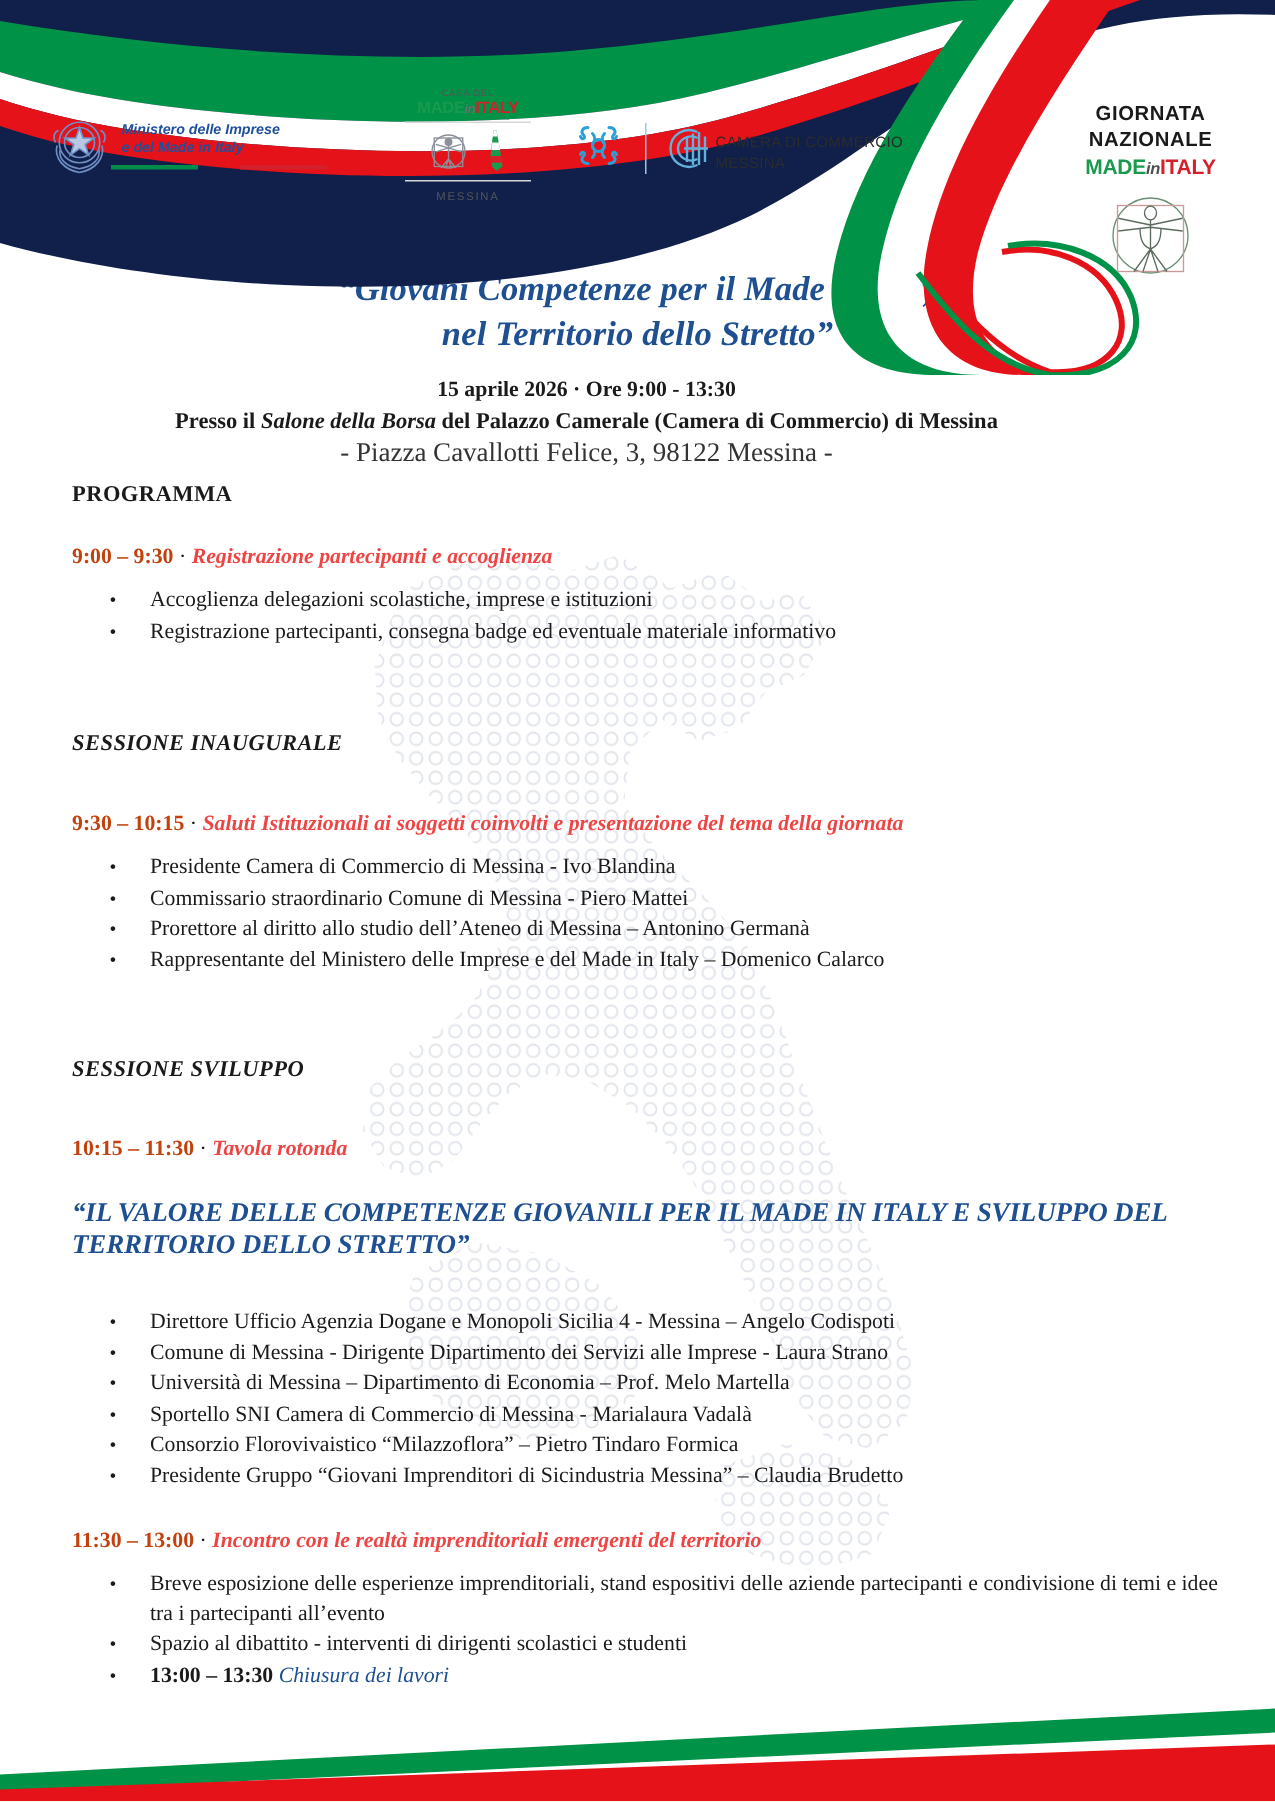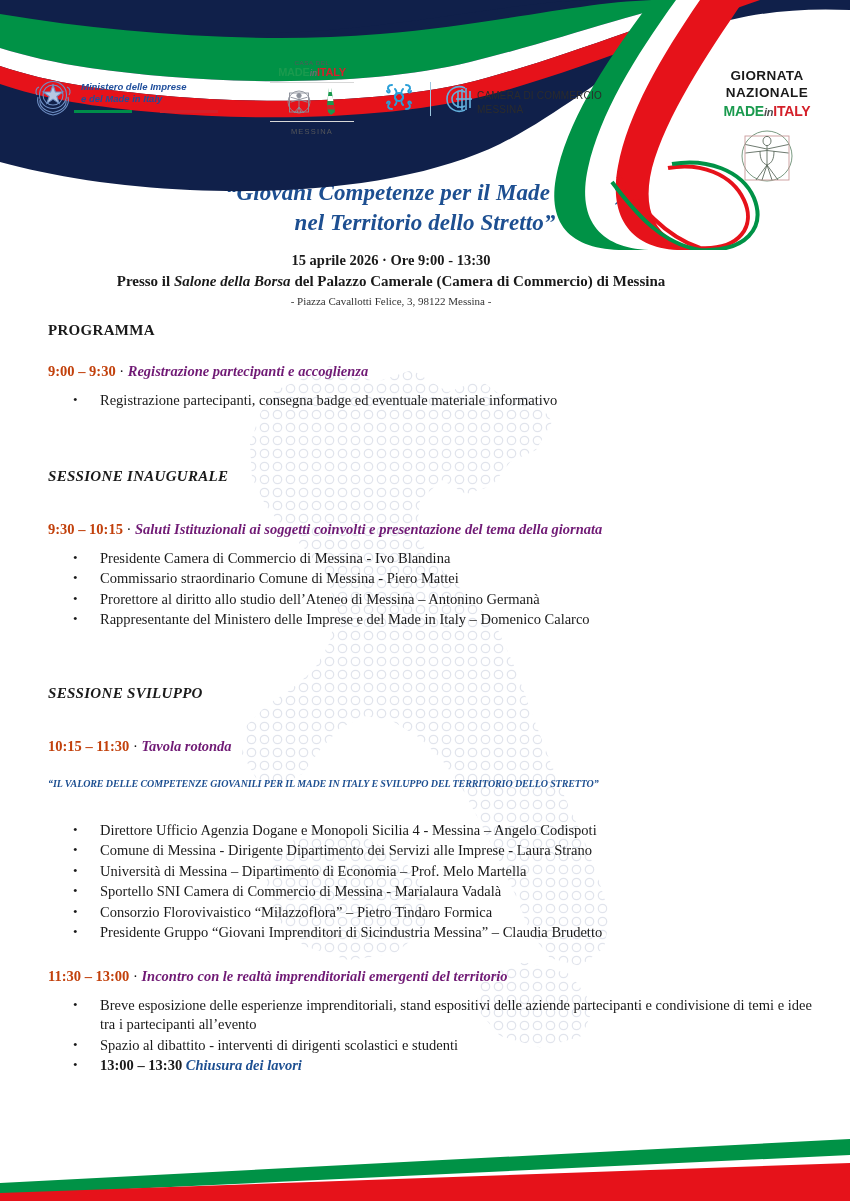"- Piazza Cavallotti Felice, 3," .d3 { font-size: 11px -> 18px }
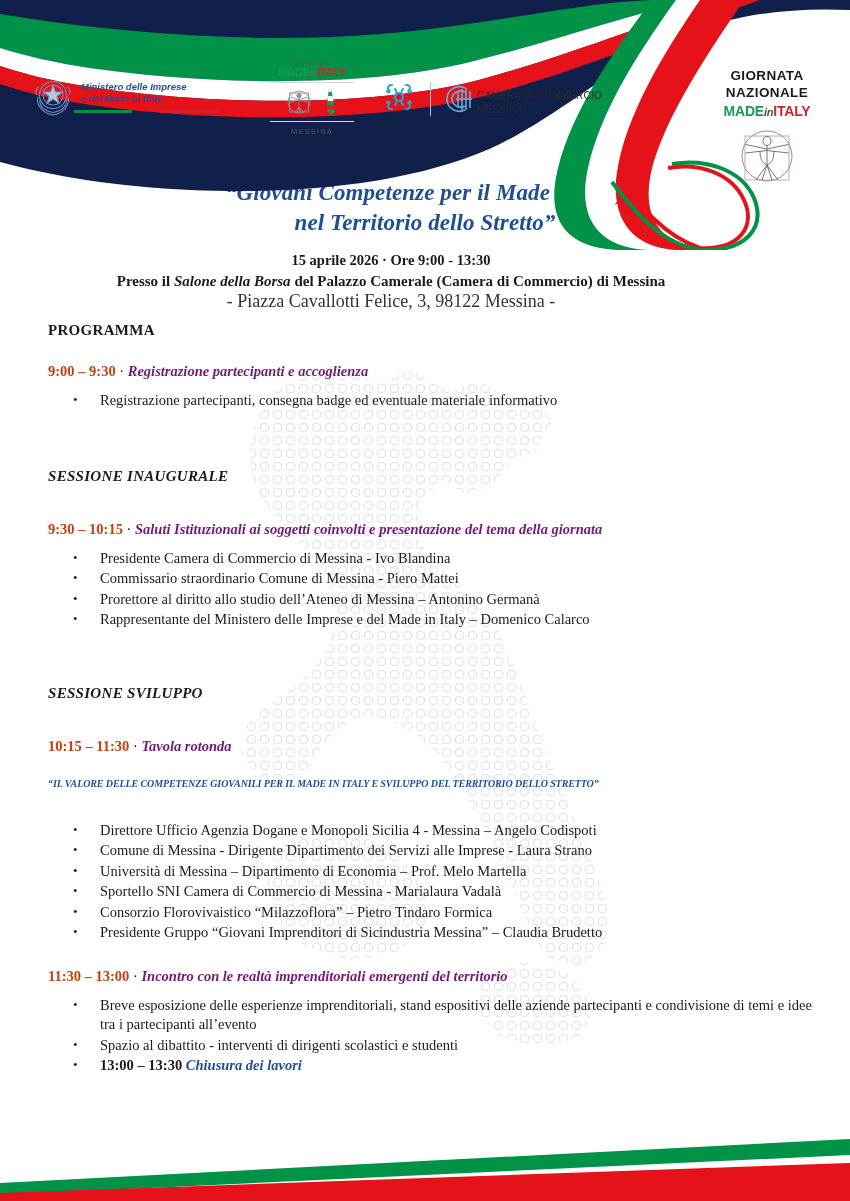"Registrazione partecipanti e accoglienza" .slot .desc { color: #701a75 -> #ef4444 }
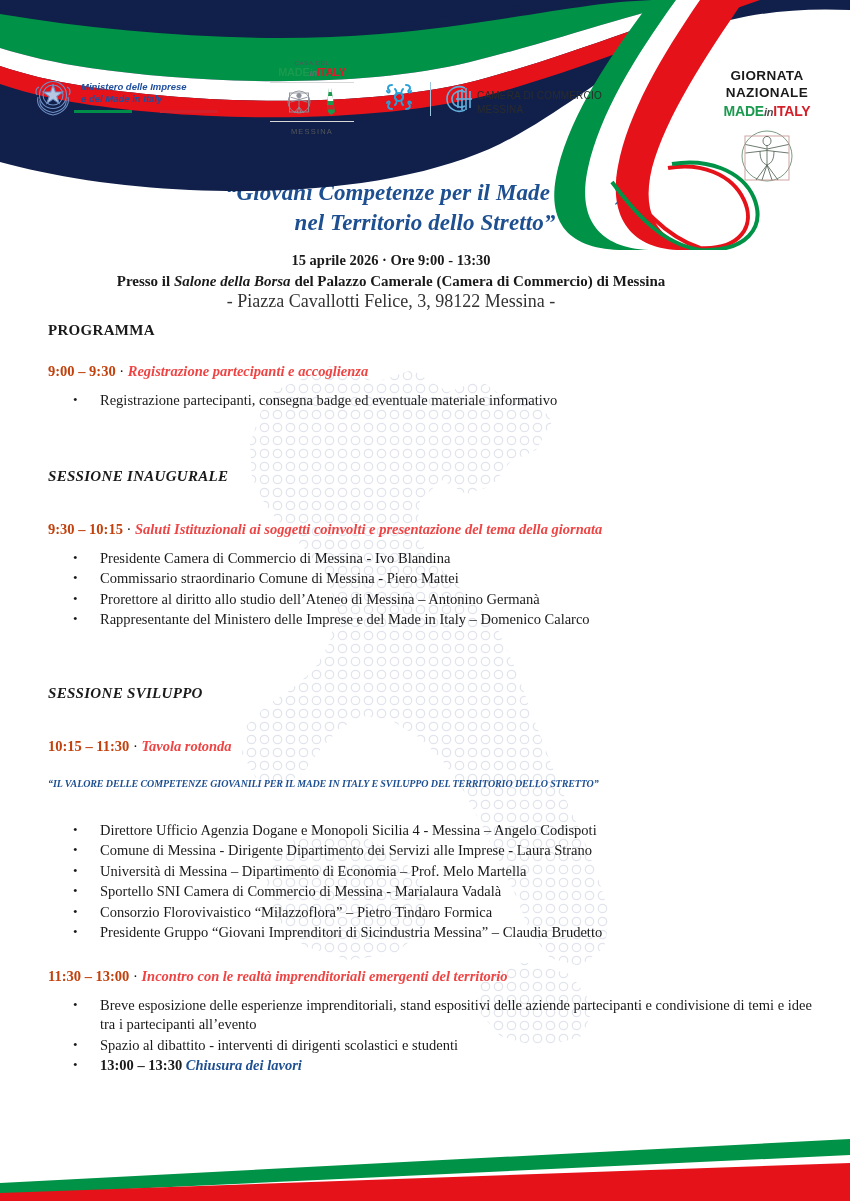"Accoglienza delegazioni scolastiche," li { html: none -> <li>Accoglienza delegazioni scolastiche, imprese e istituzioni</li> }
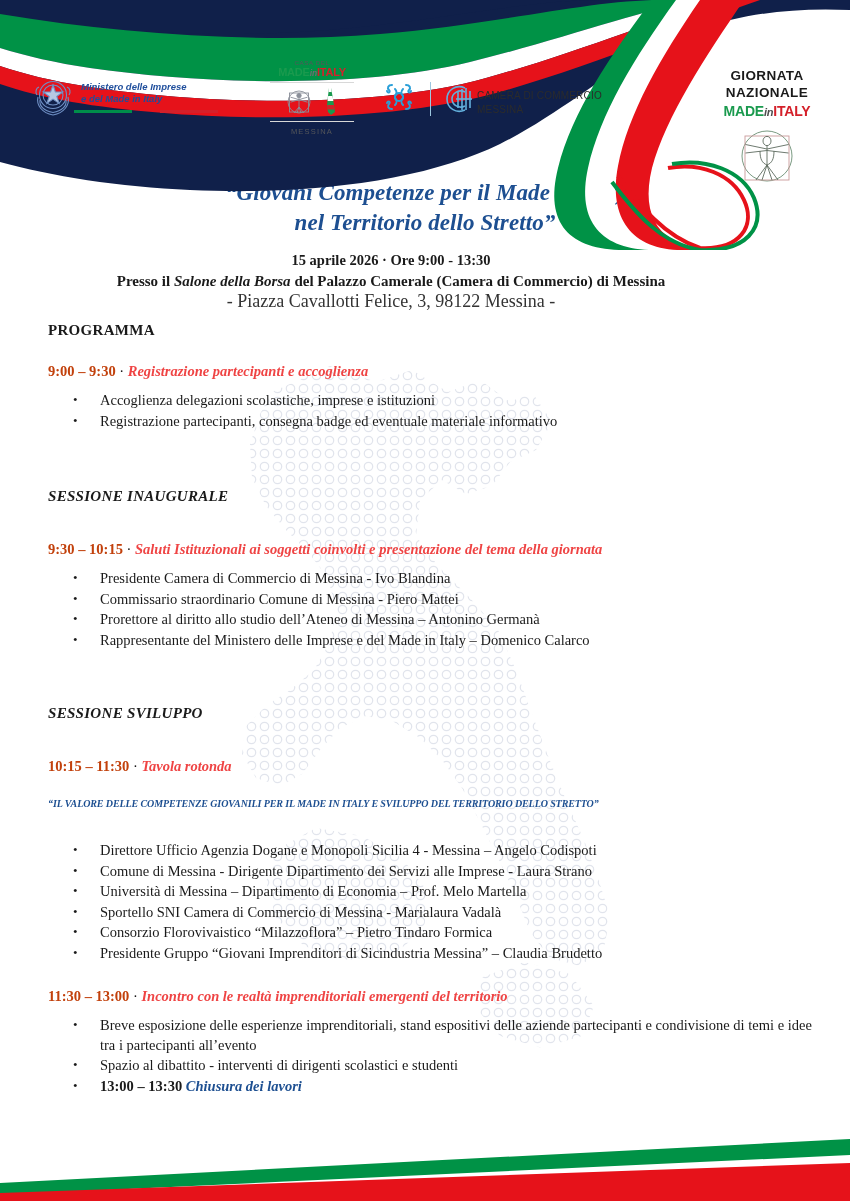"“IL VALORE DELLE COMPETENZE GIOVANILI" .quote-line { font-size: 10px -> 18px }
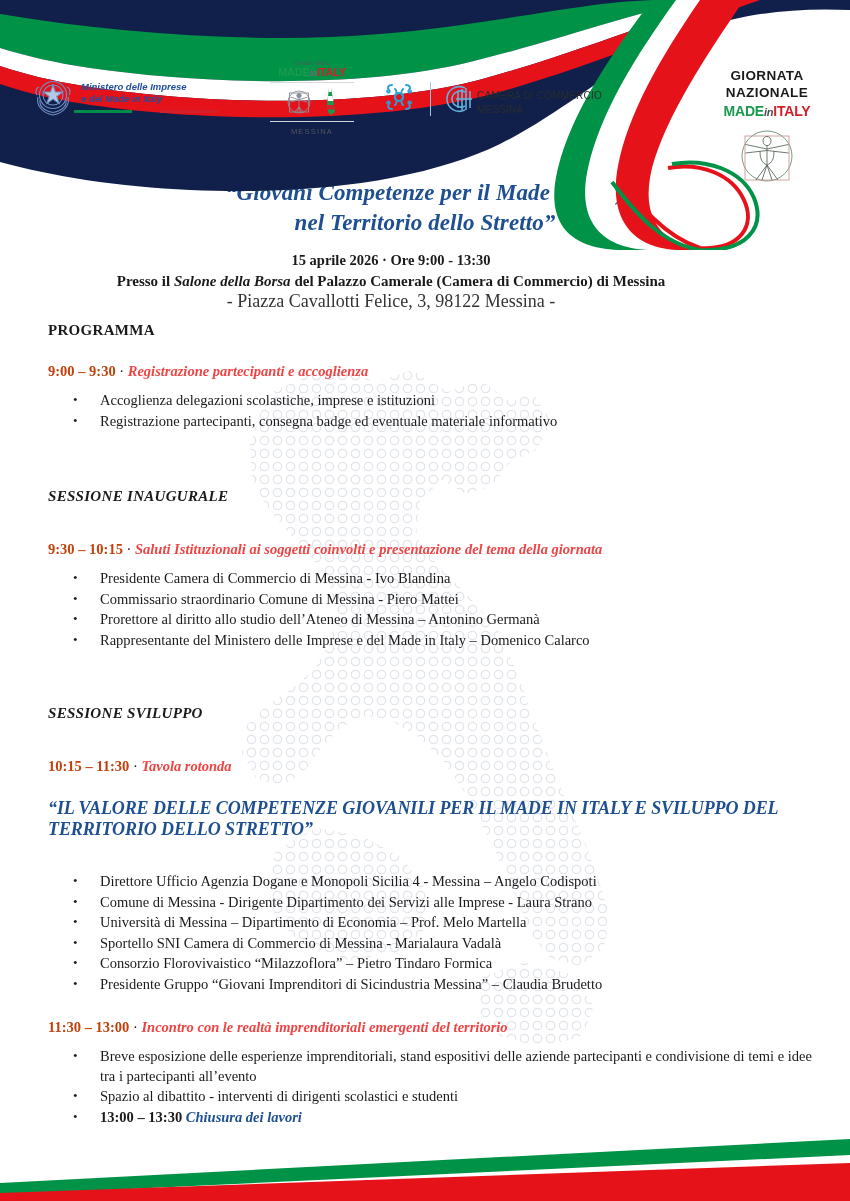"Chiusura dei lavori" ul.bul li .ti { font-weight: bold -> normal }
